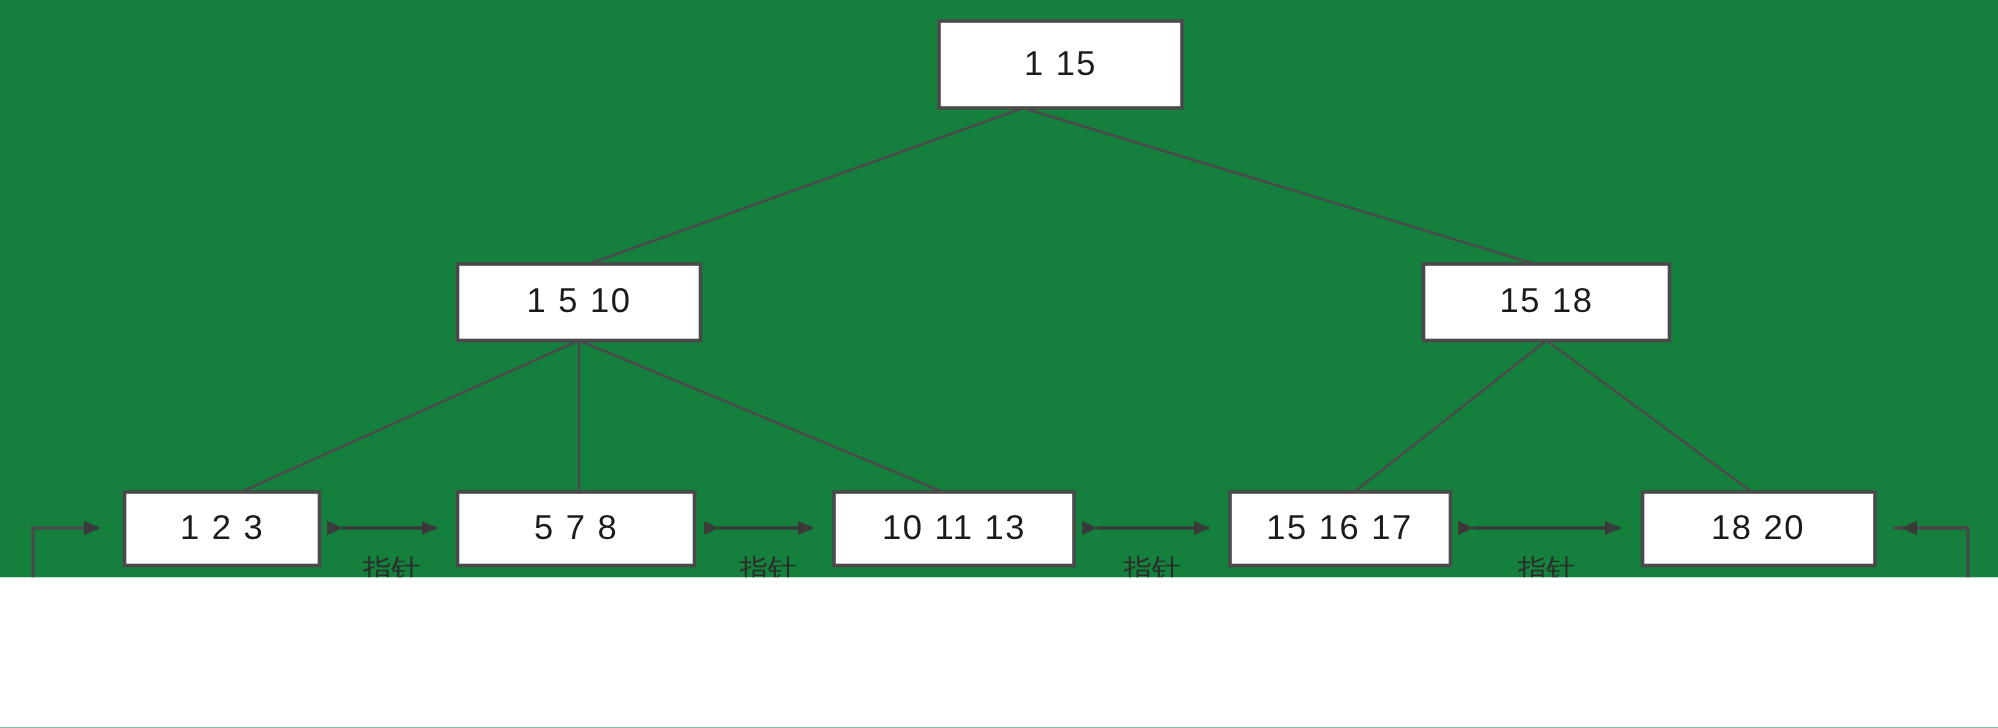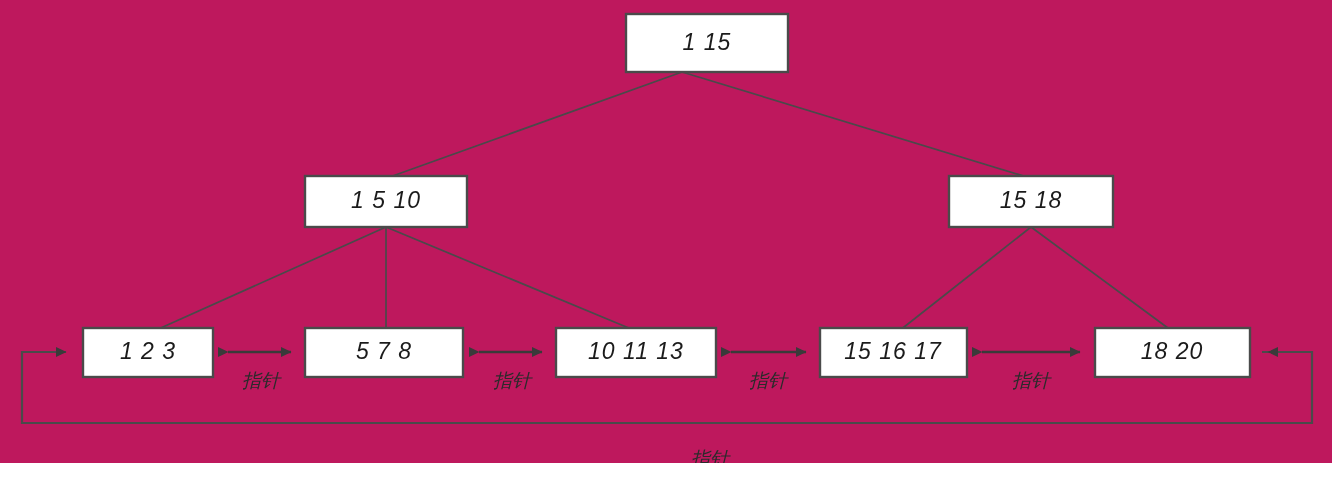"1 15" #canvas { background: #be185d -> #15803d; font-style: italic -> none; height: 463px -> 385px }
